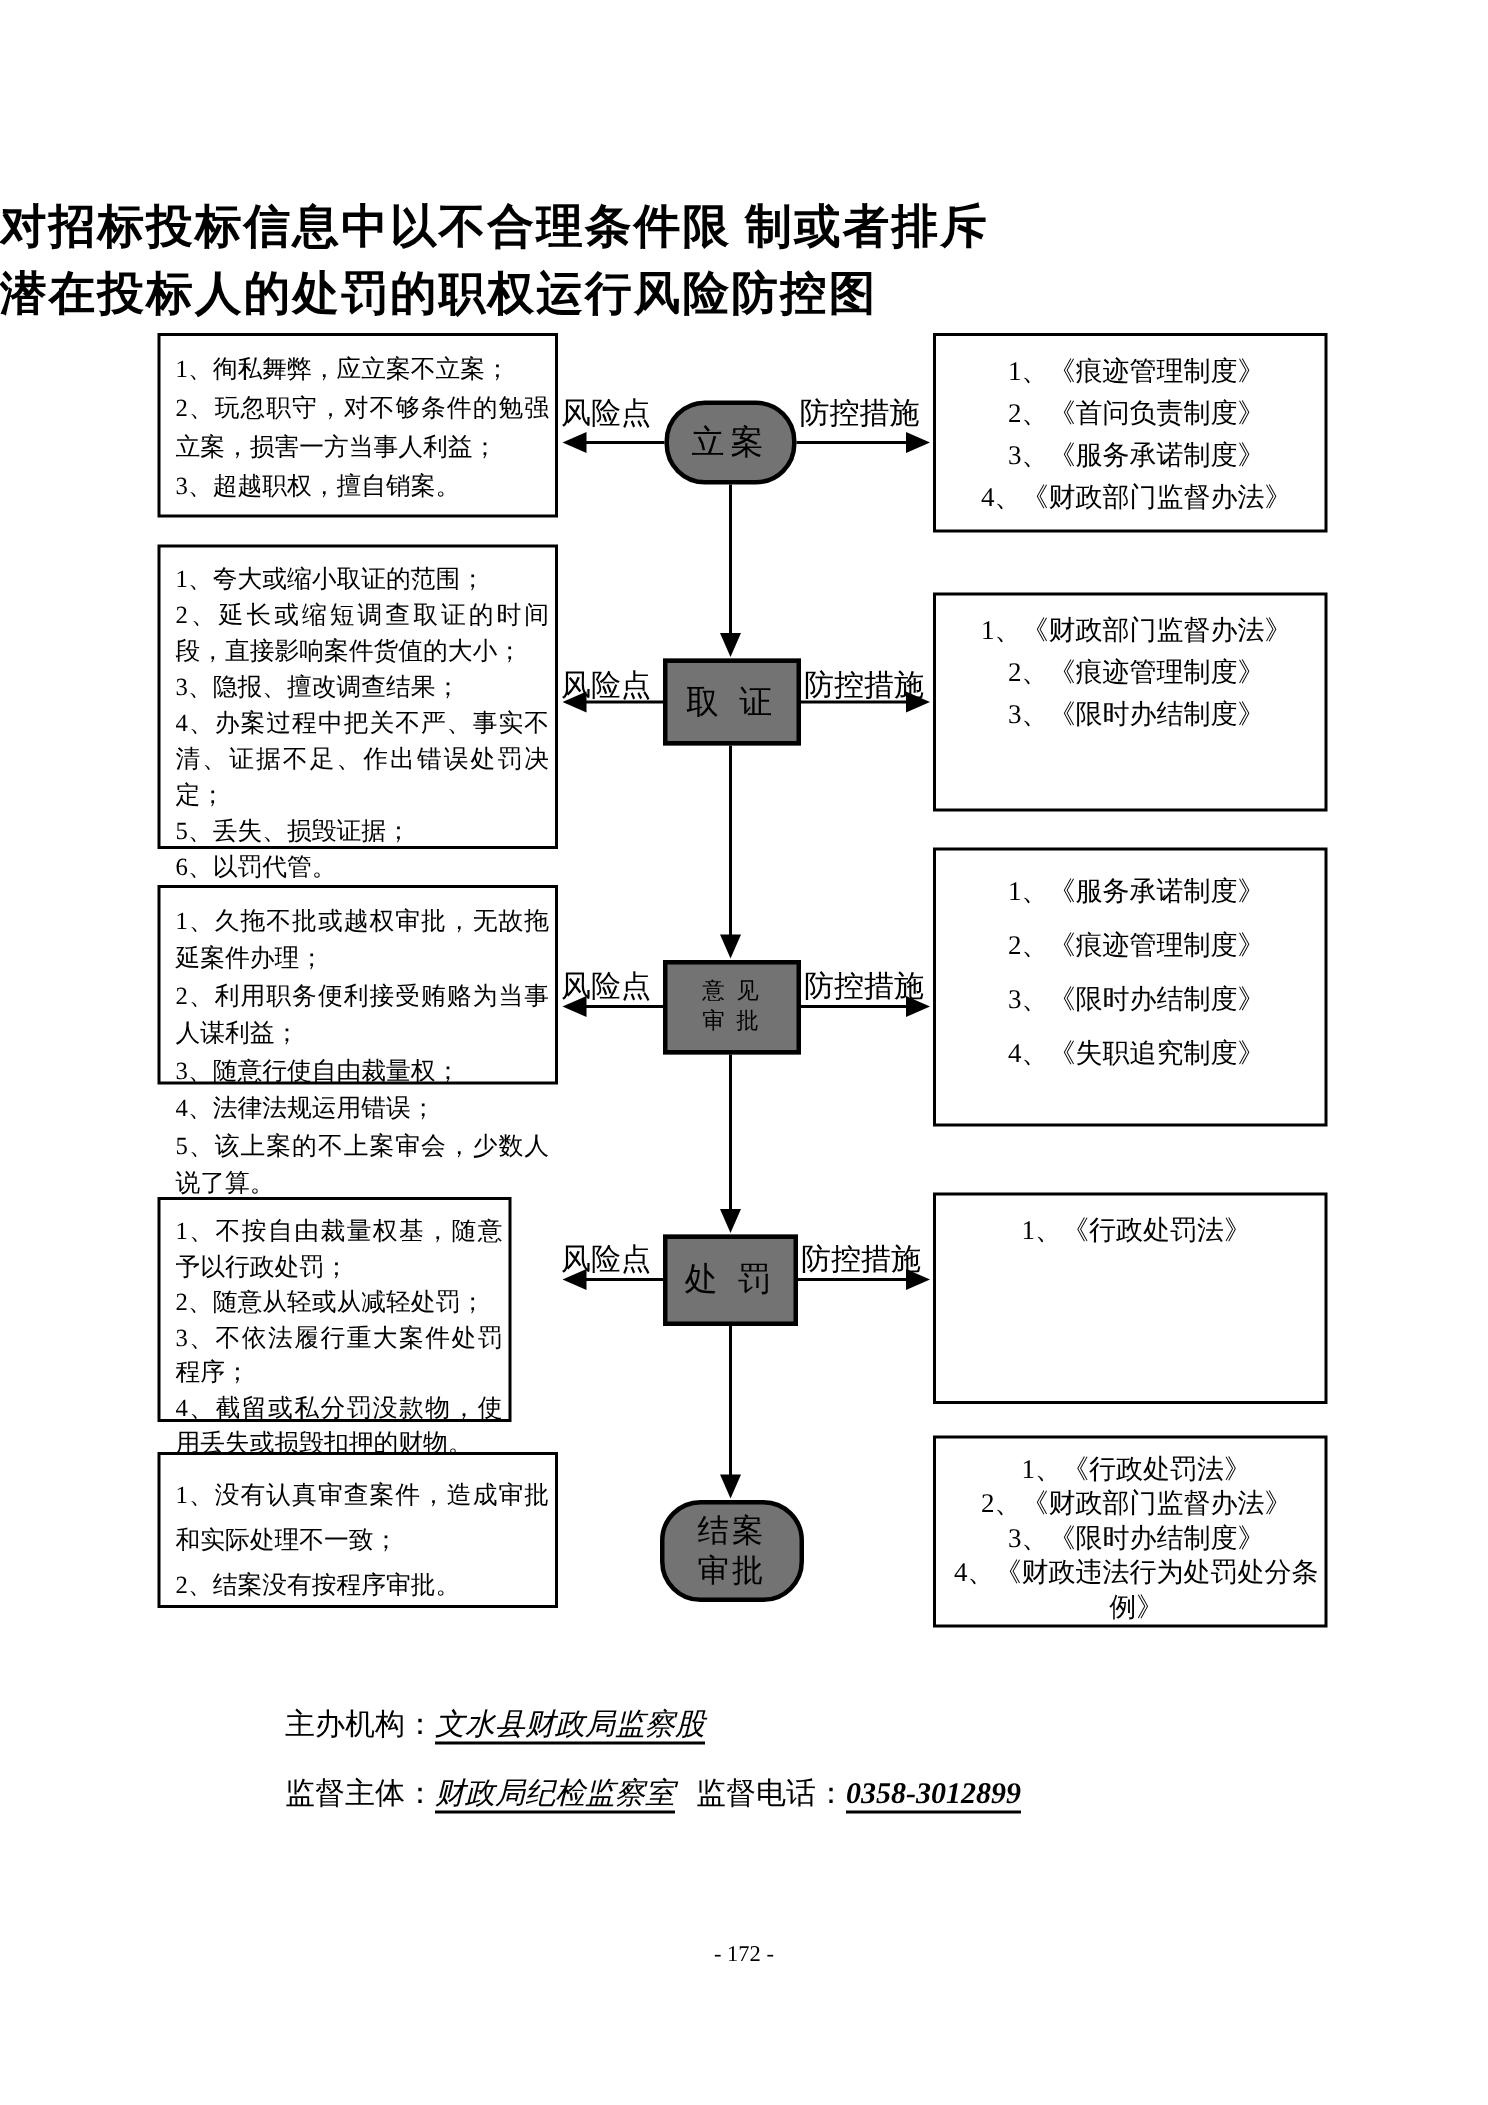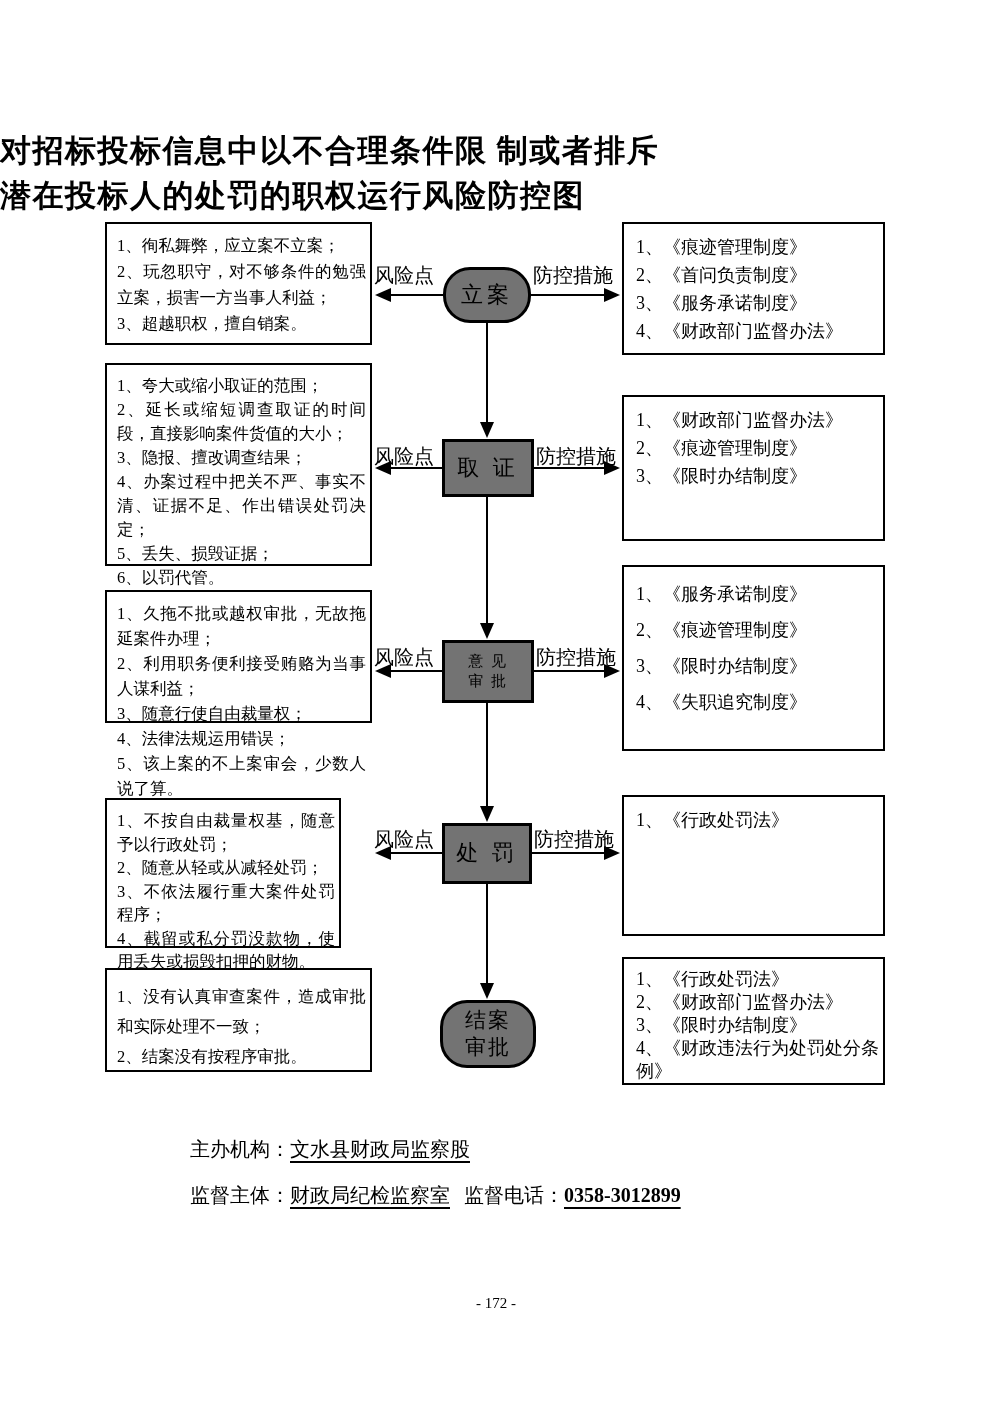"1、《痕迹管理制度》" .measure-box { text-align: none -> center }
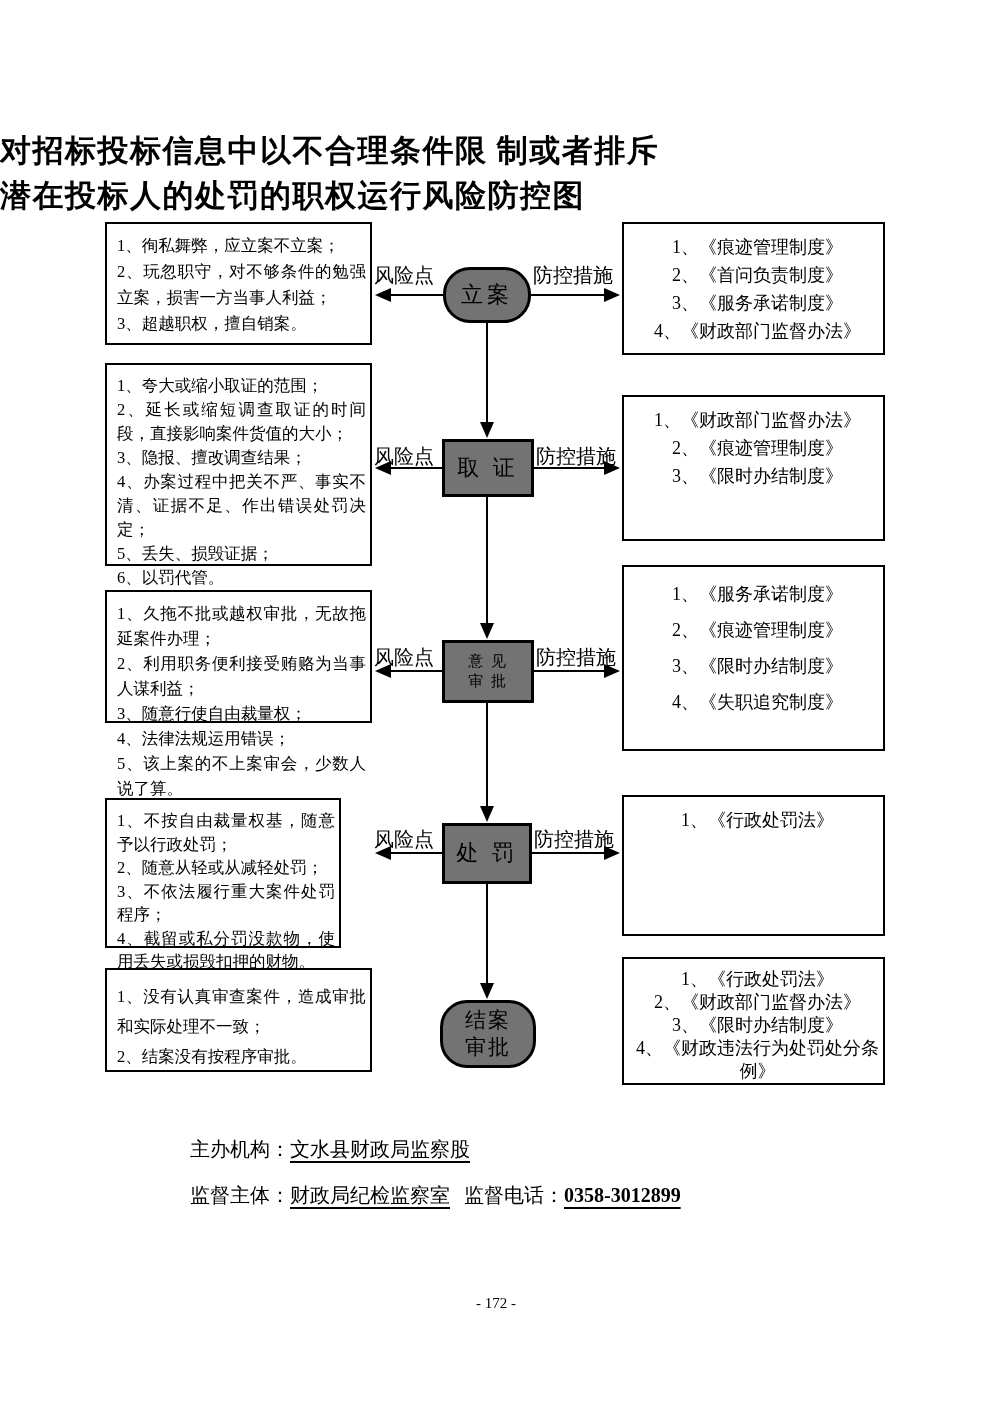"文水县财政局监察股" .u { font-style: none -> italic }
